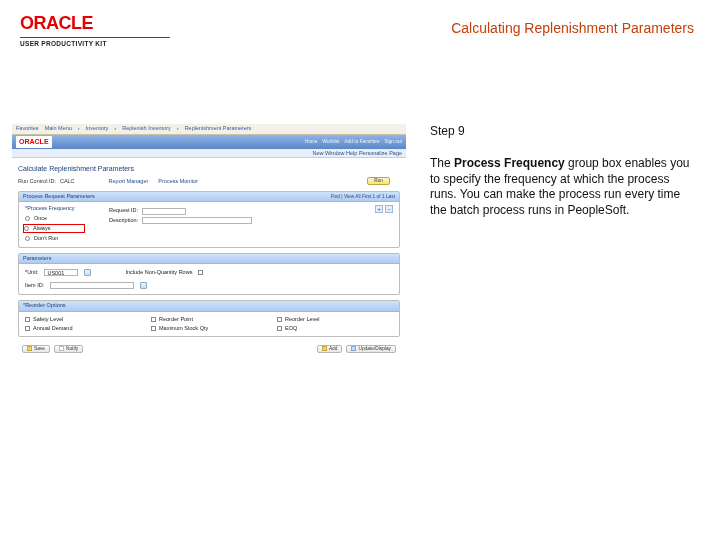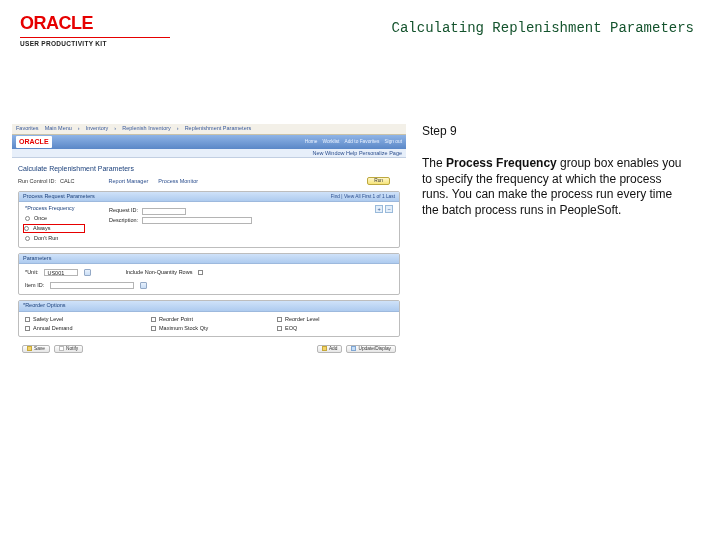"Calculating Replenishment Parameters" .lesson-title { color: #14532d -> #c2410c; font-family: Liberation Mono, monospace -> none }
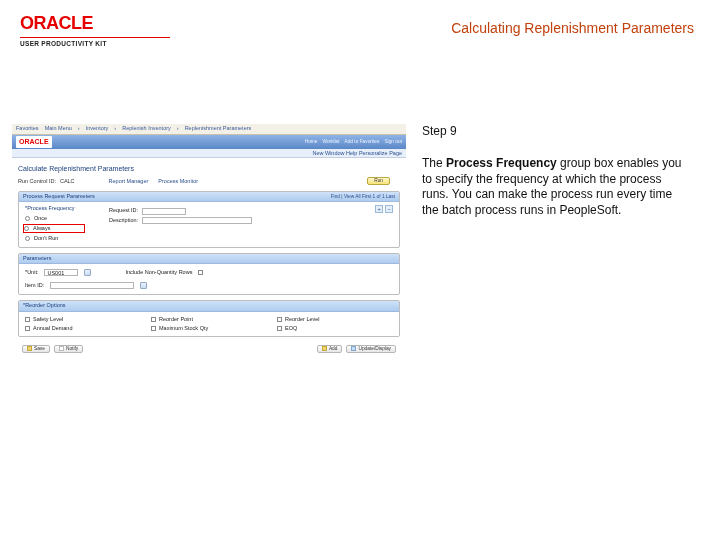"Step 9" .content-row { gap: 16px -> 24px }
